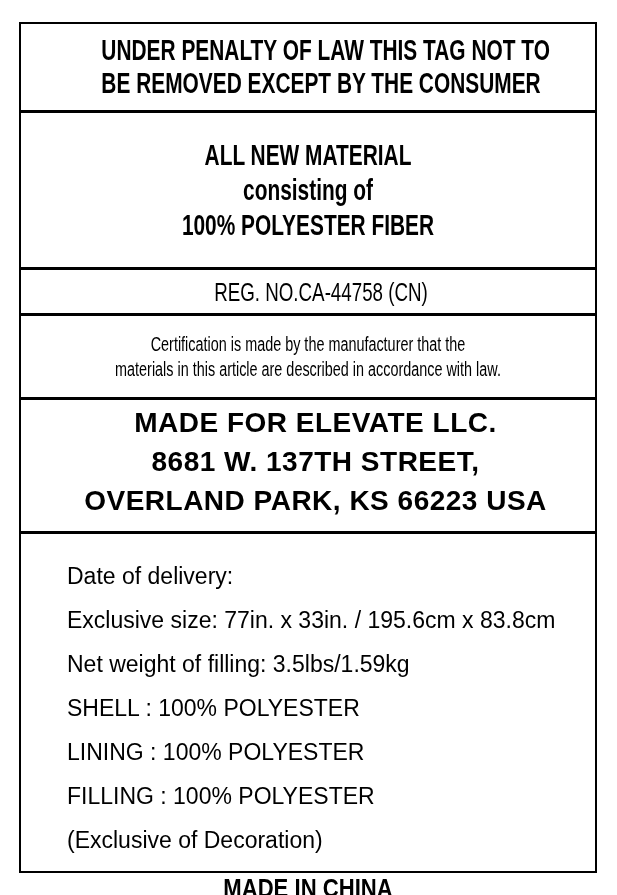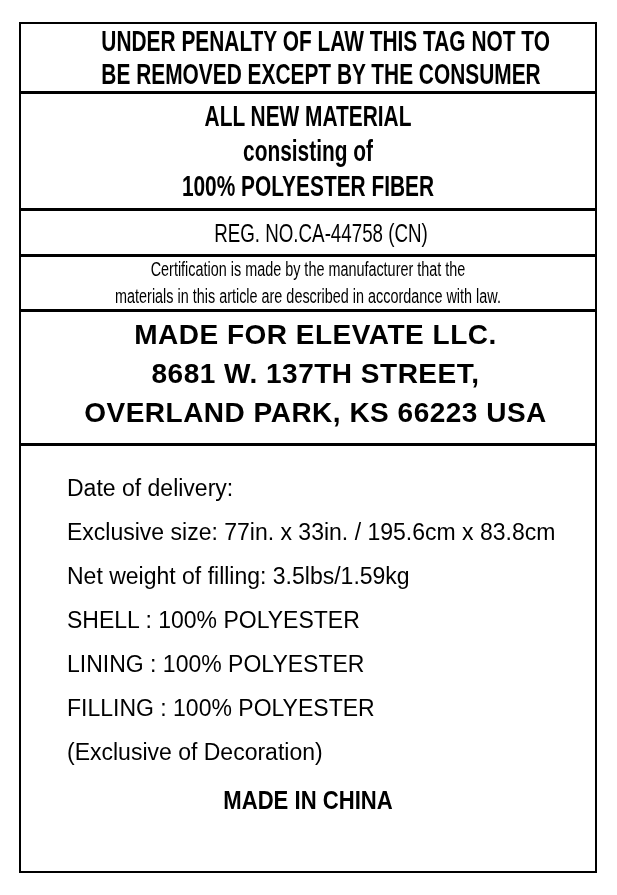"UNDER PENALTY OF LAW THIS" .sec-penalty { height: 67px -> 86px }
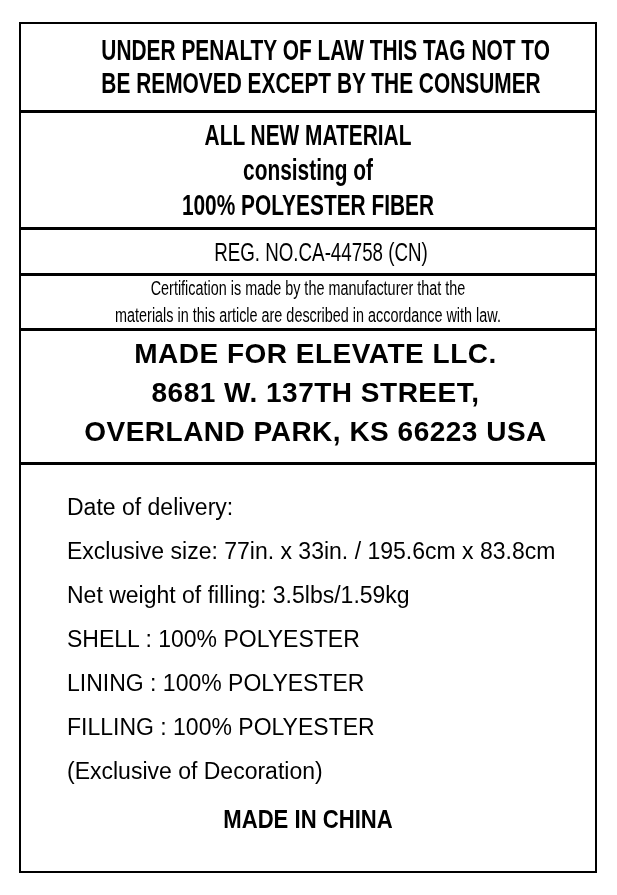"ALL NEW MATERIAL" .sec-material { height: 117px -> 157px }
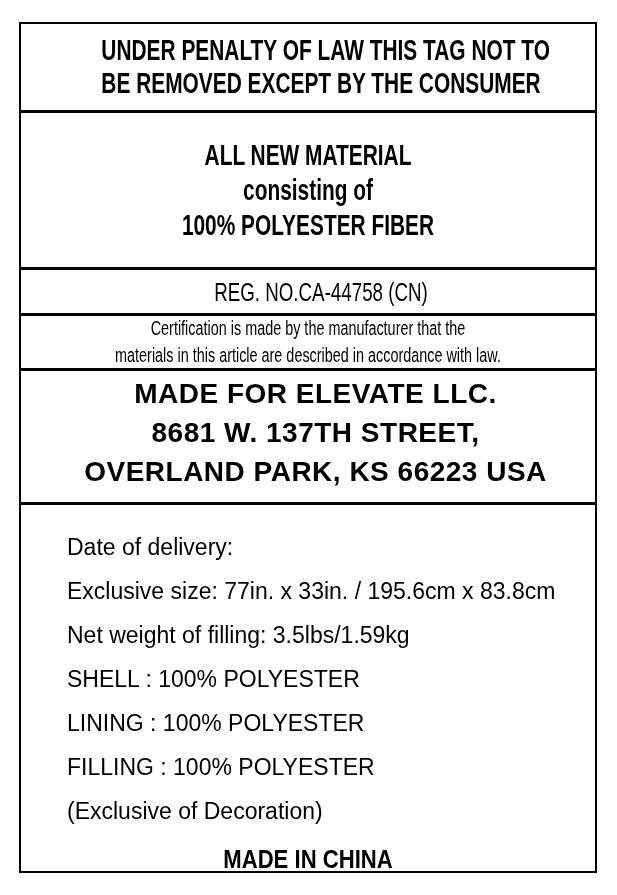"Certification is made by the" .sec-cert { height: 55px -> 84px; justify-content: space-between -> none }
